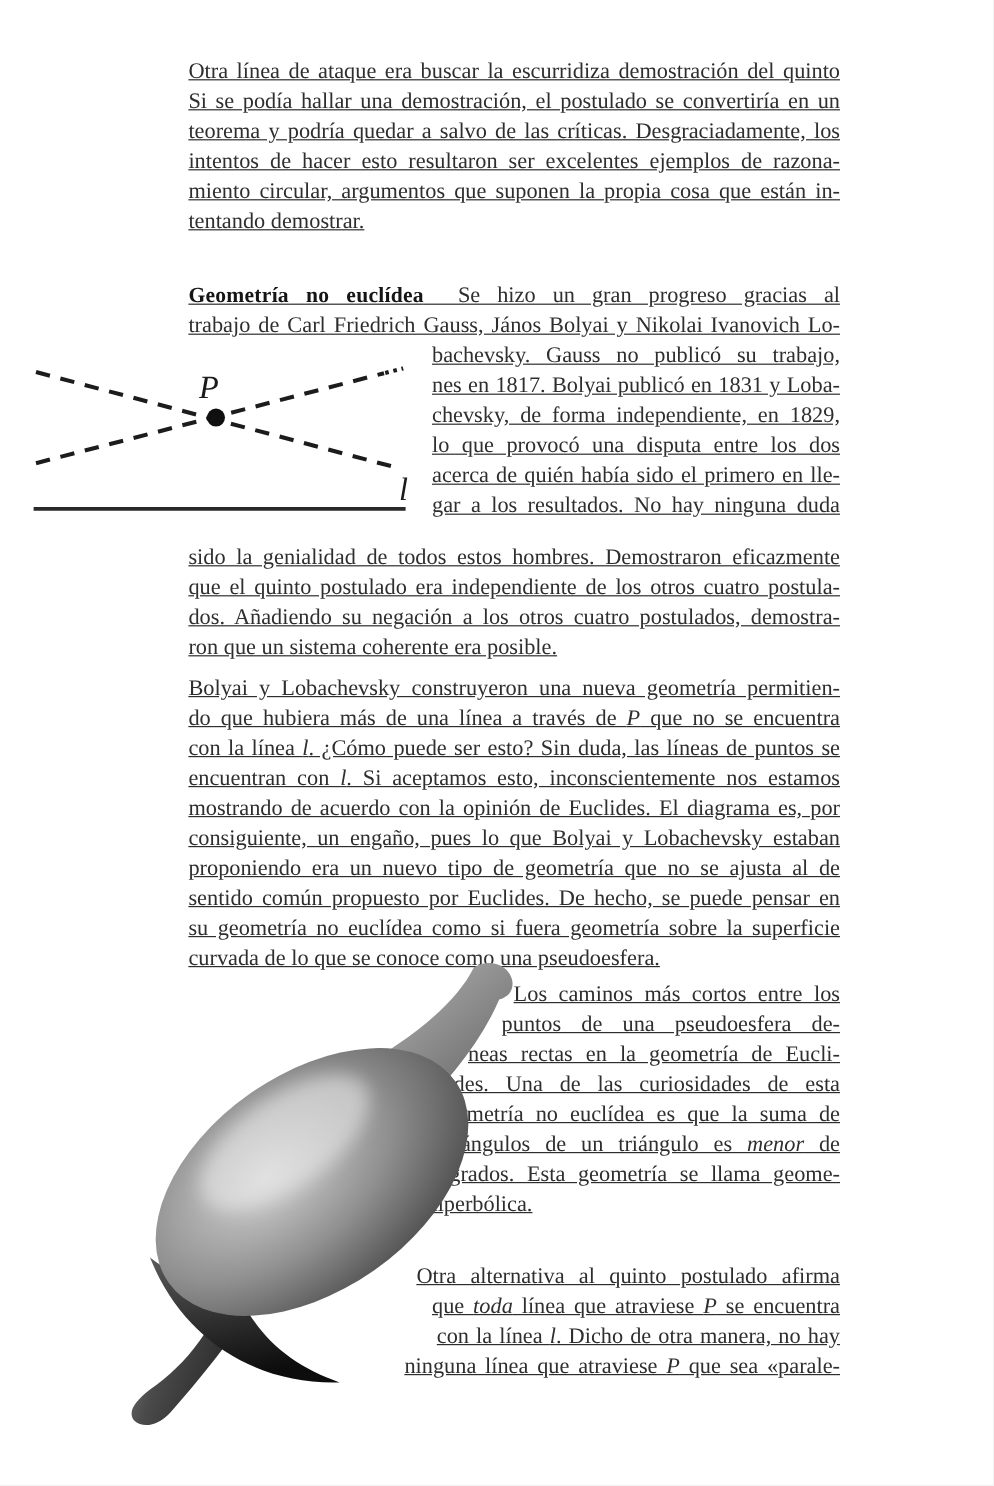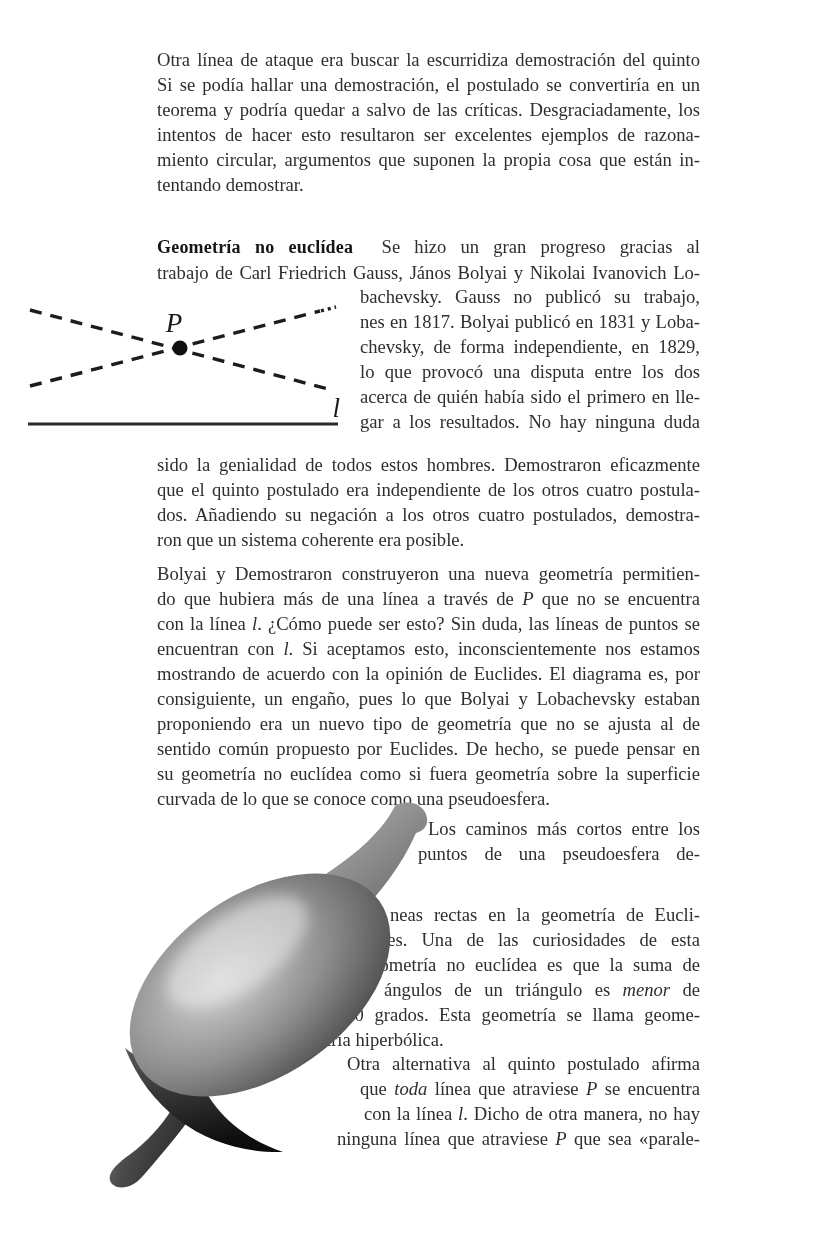"Otra línea de ataque era" .tl { text-decoration: none -> underline }
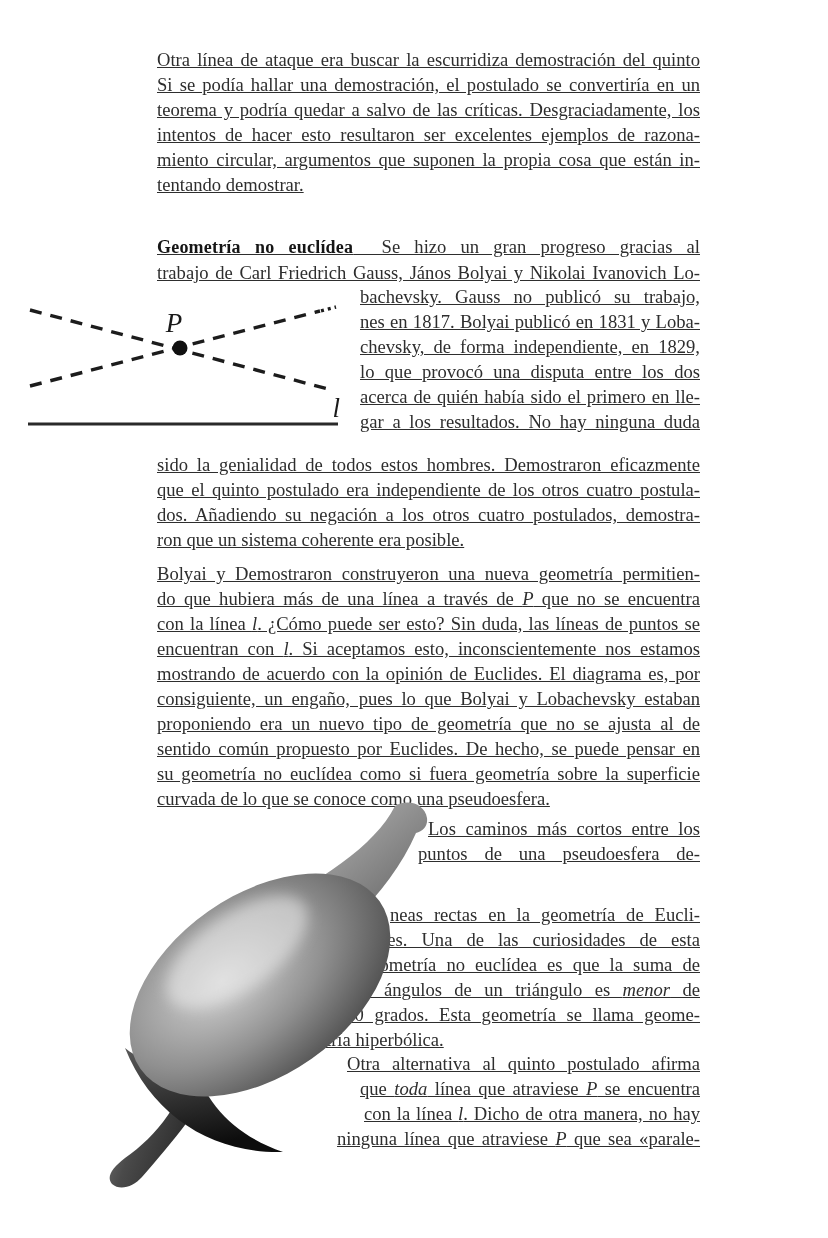"Bolyai y Demostraron construyeron una" div.tl { text: Demostraron -> Lobachevsky }
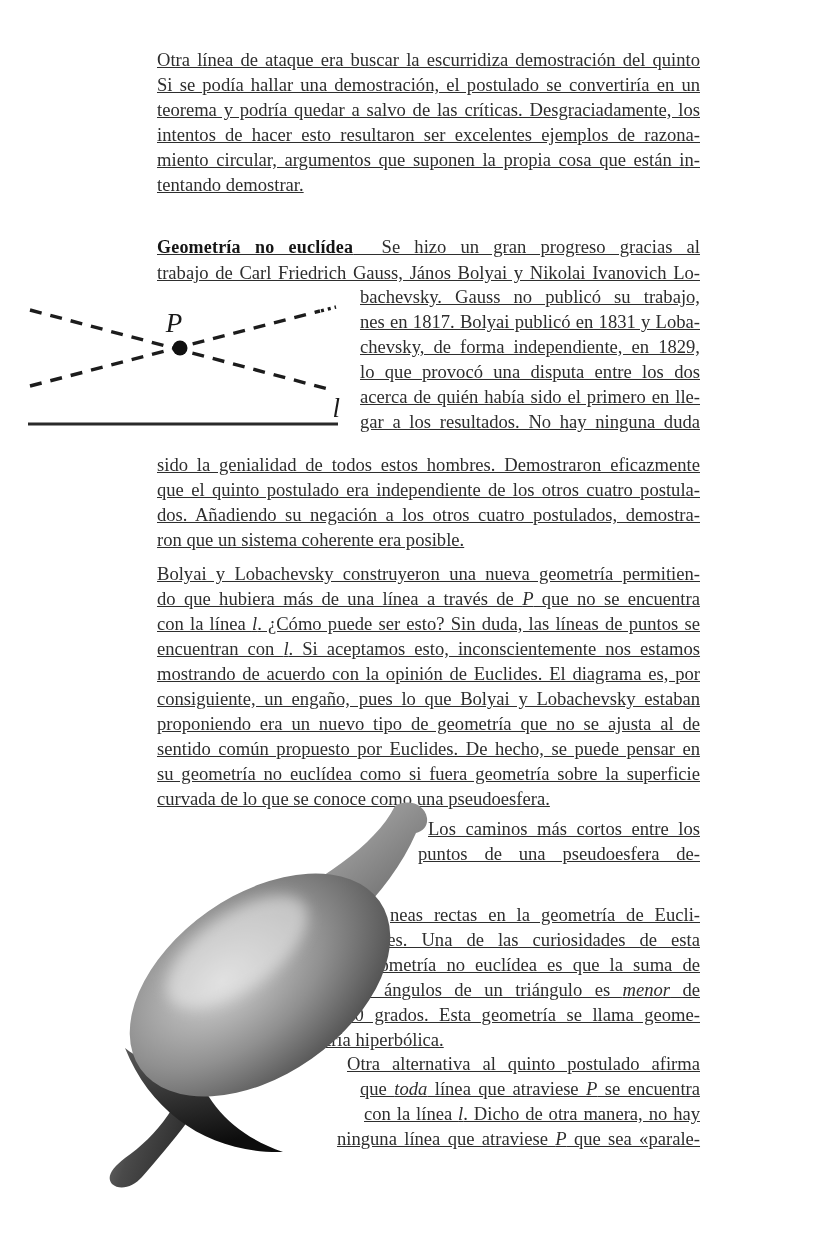"neas rectas en la geometría" div.tl { margin-top: 36px -> none }
